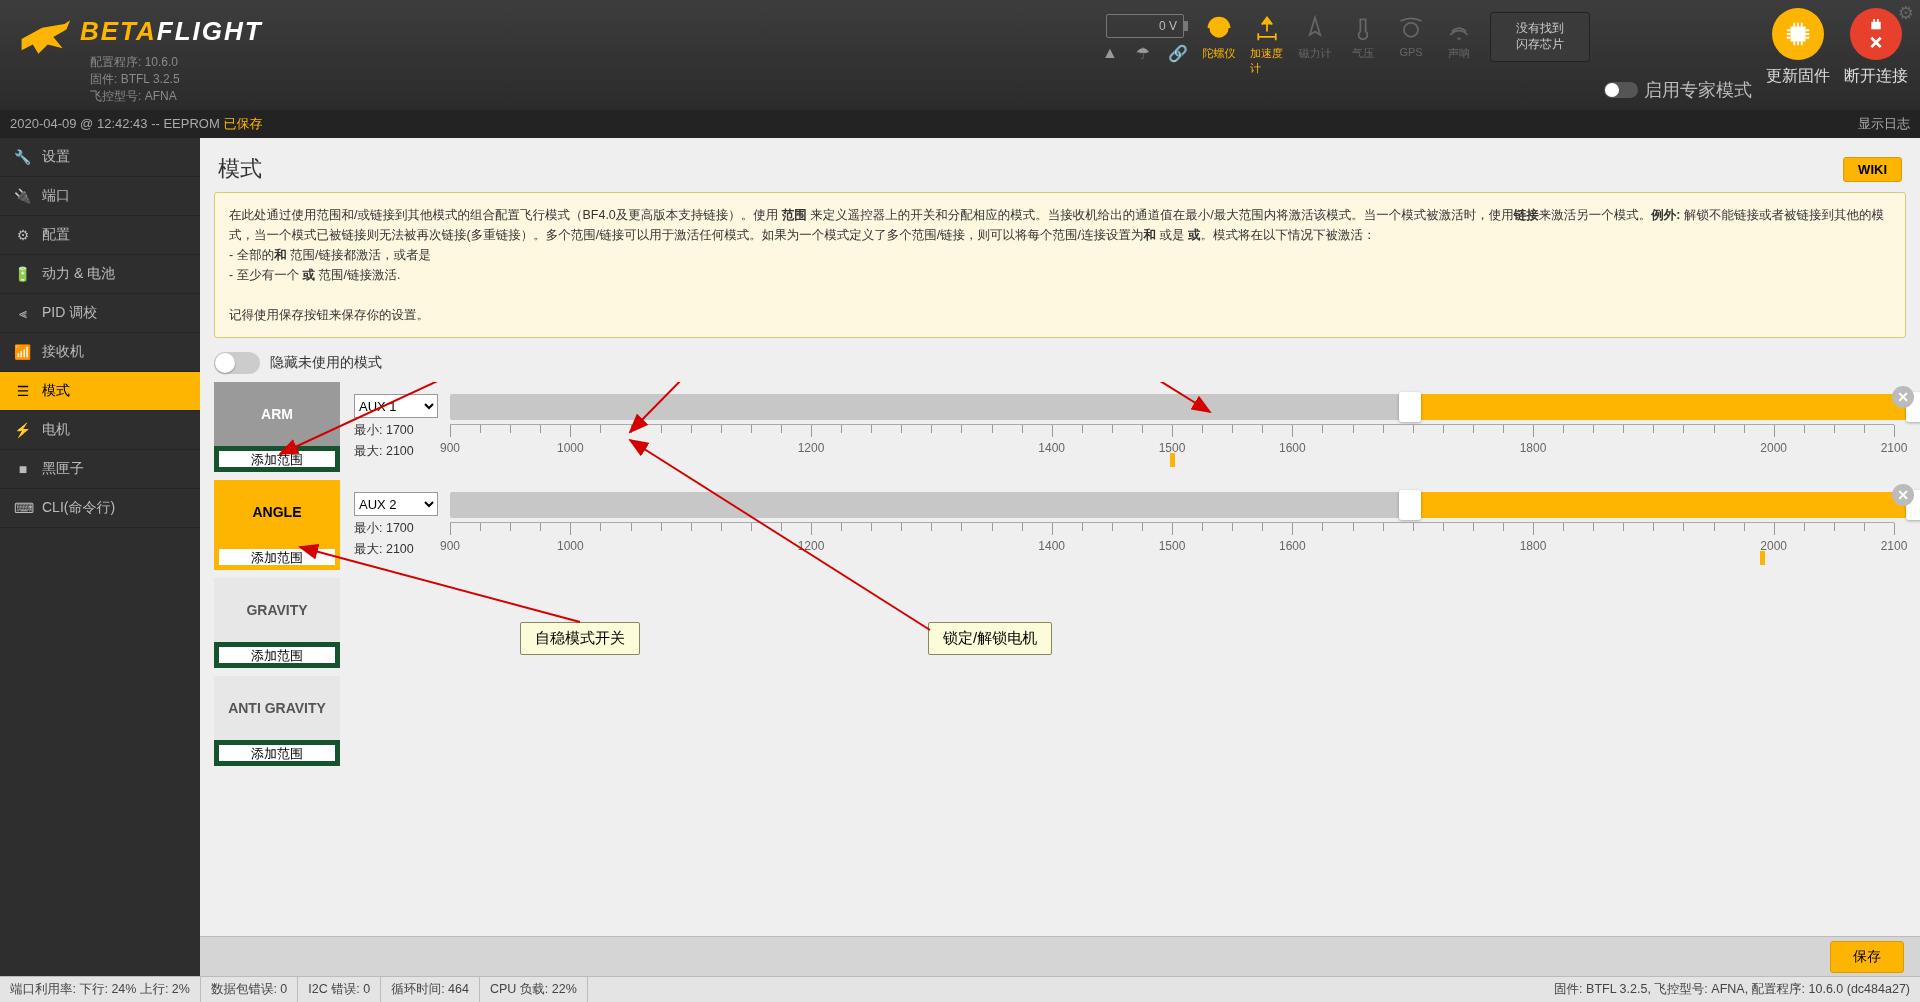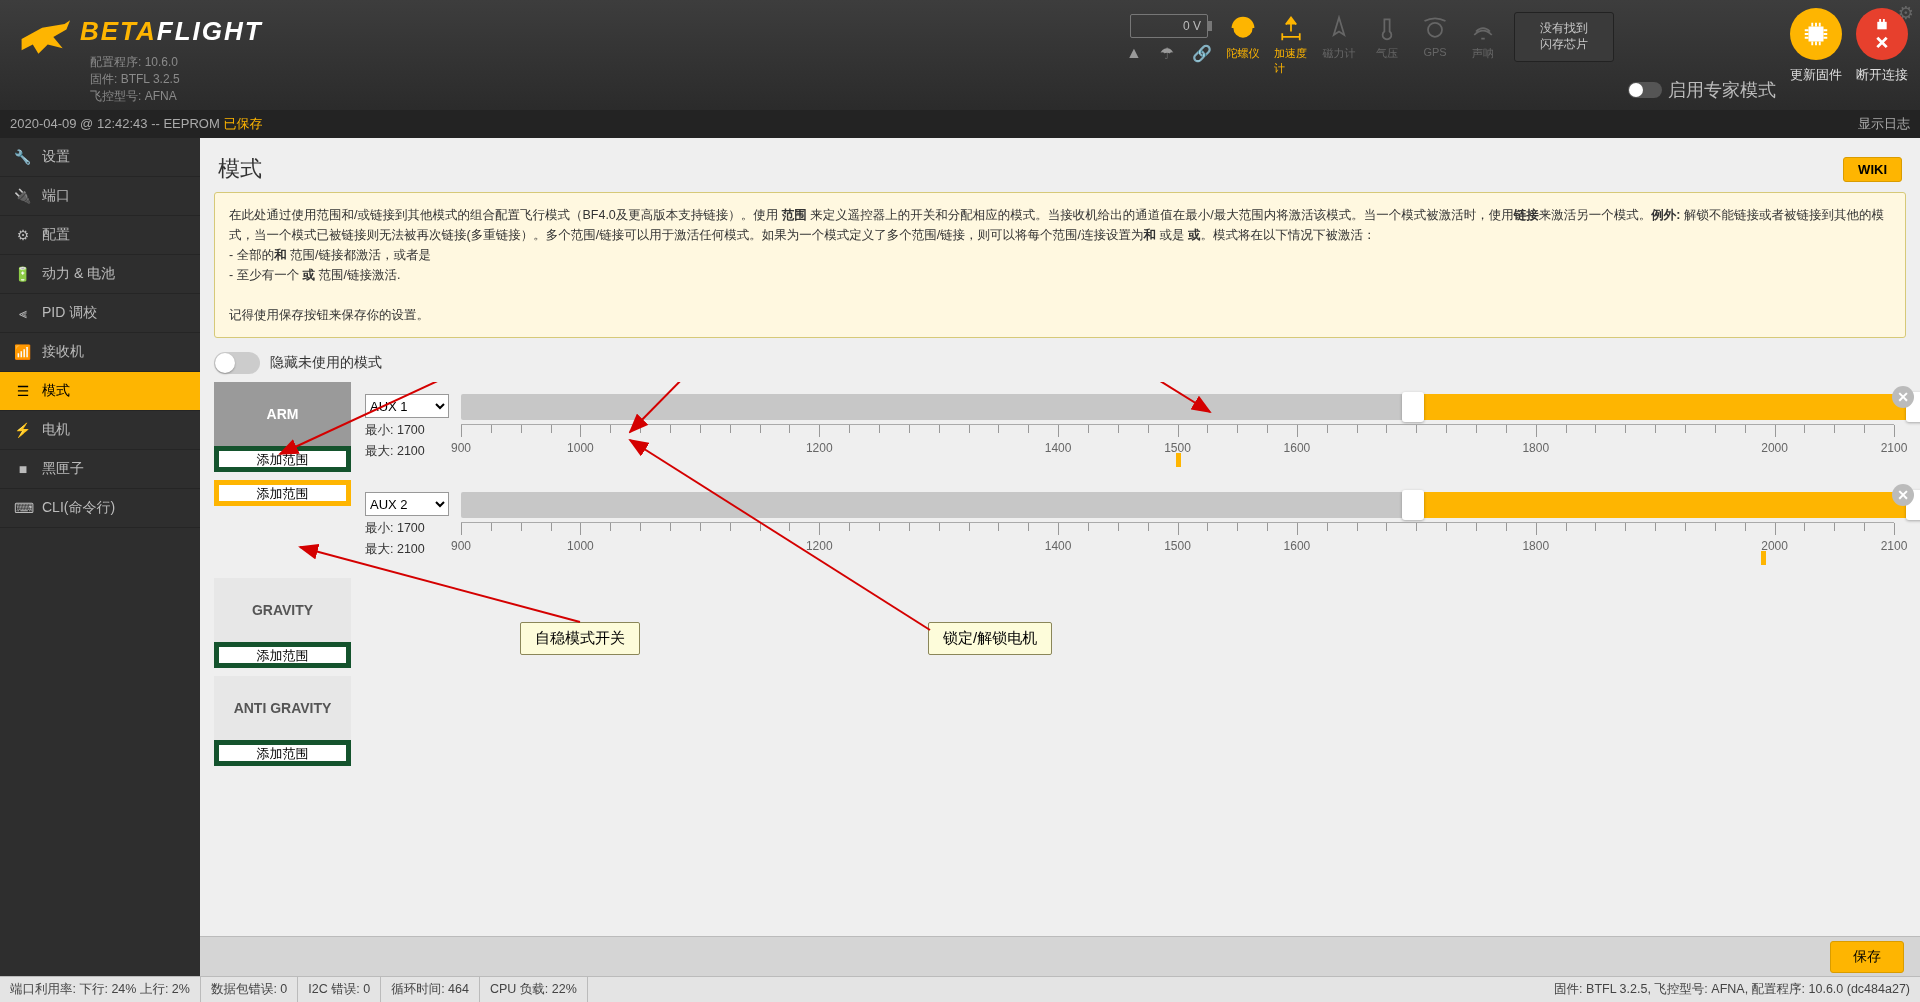"更新固件" .circle-label { font-size: 13px -> 16px }
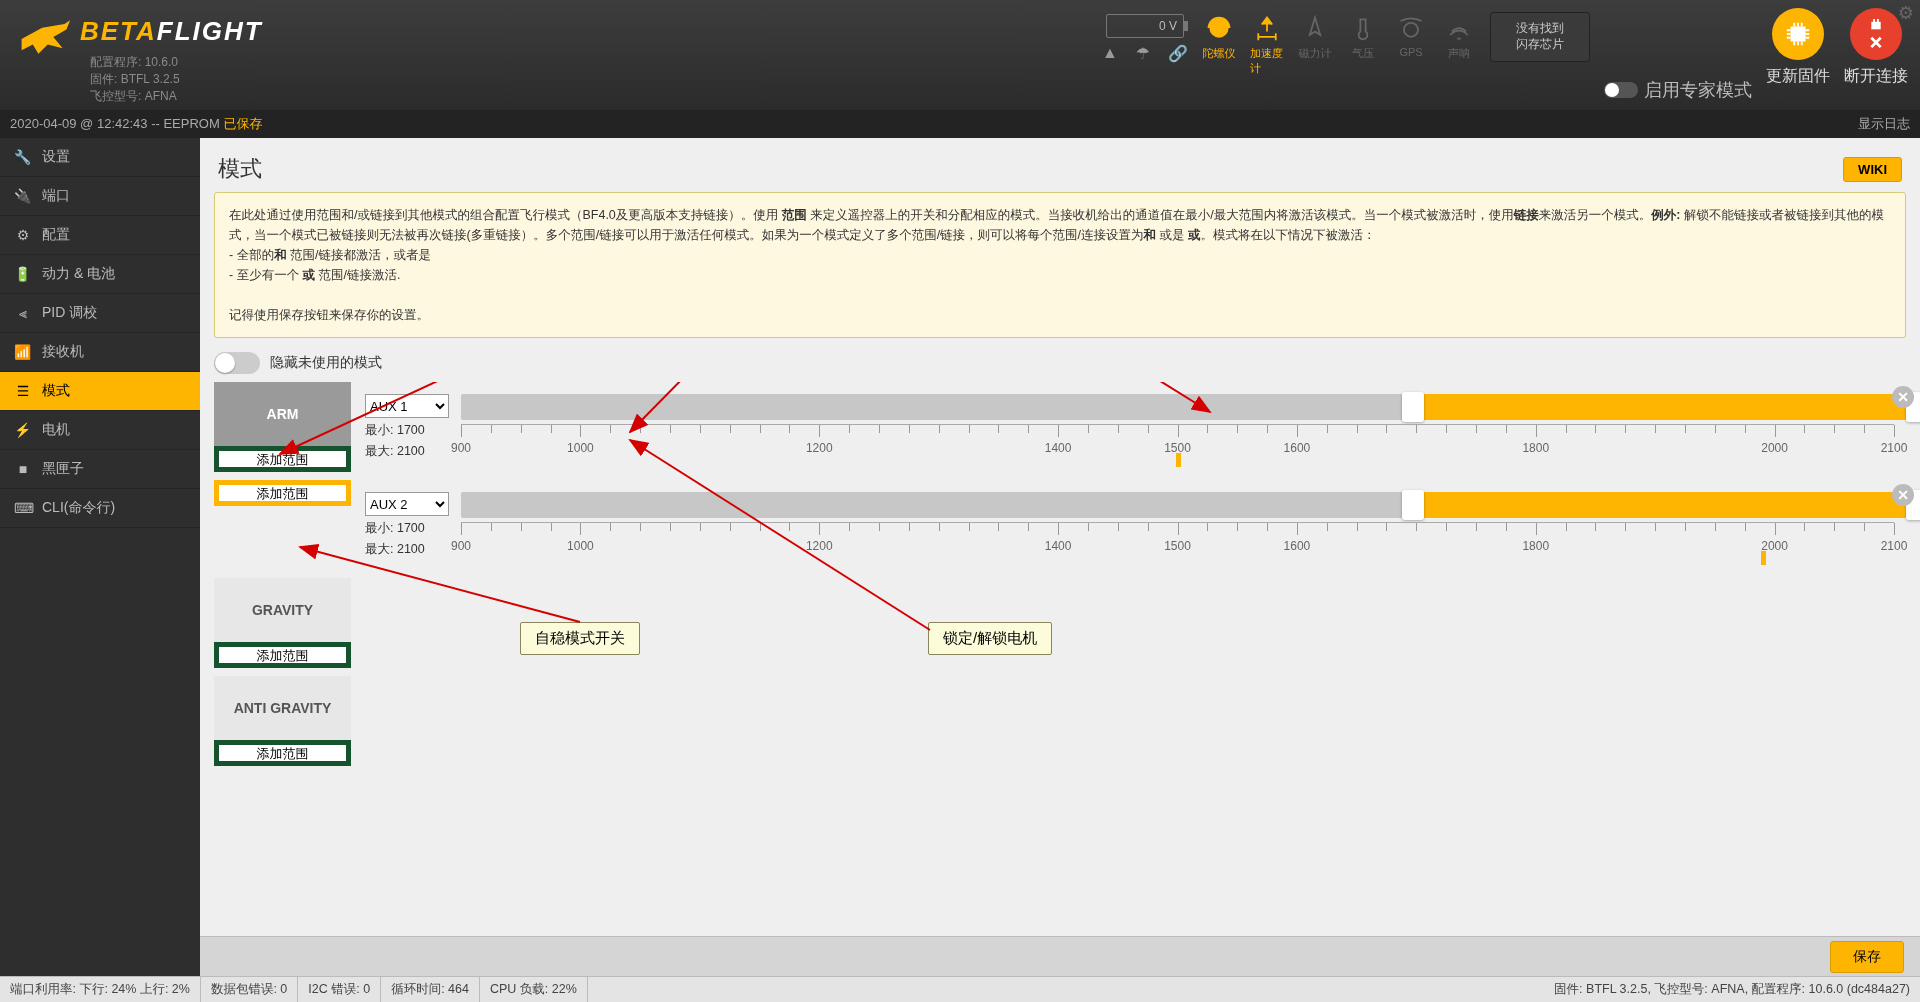"ARM" .mode-left { width: 137px -> 126px }
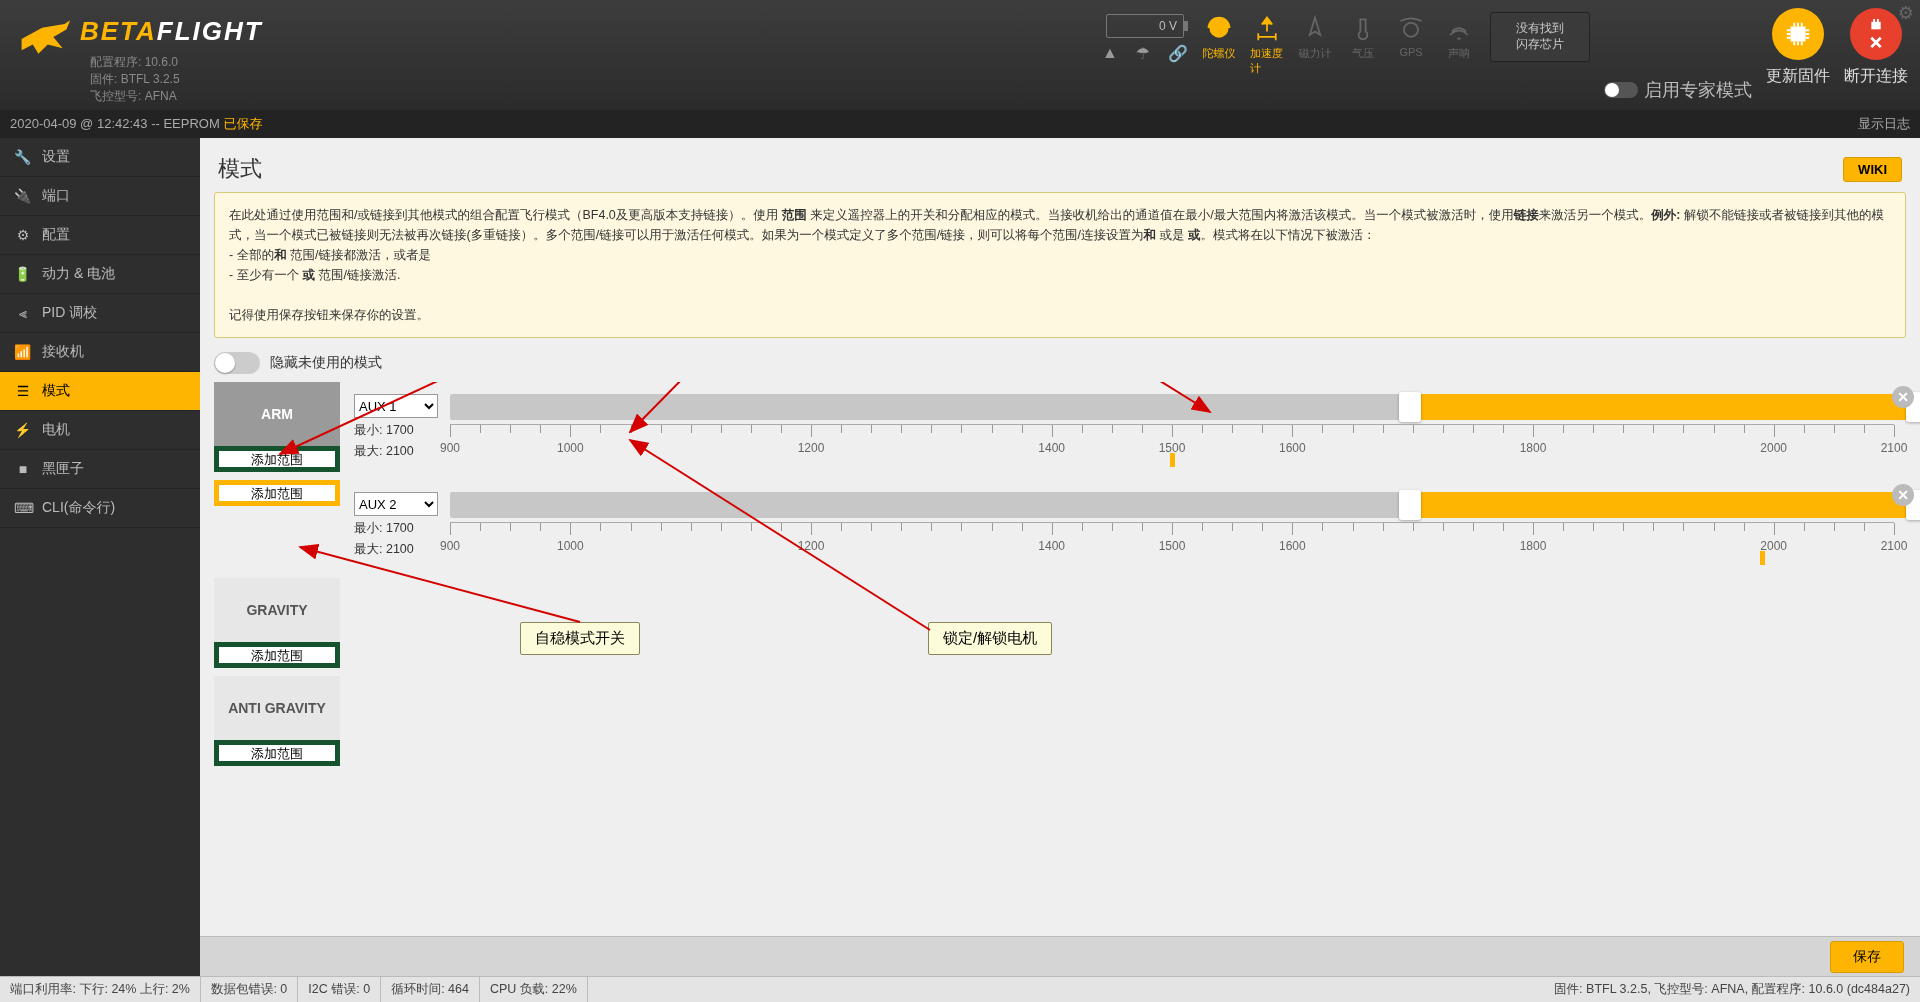"ANGLE" div.mode-name { html: none -> <div>ANGLE</div> }
